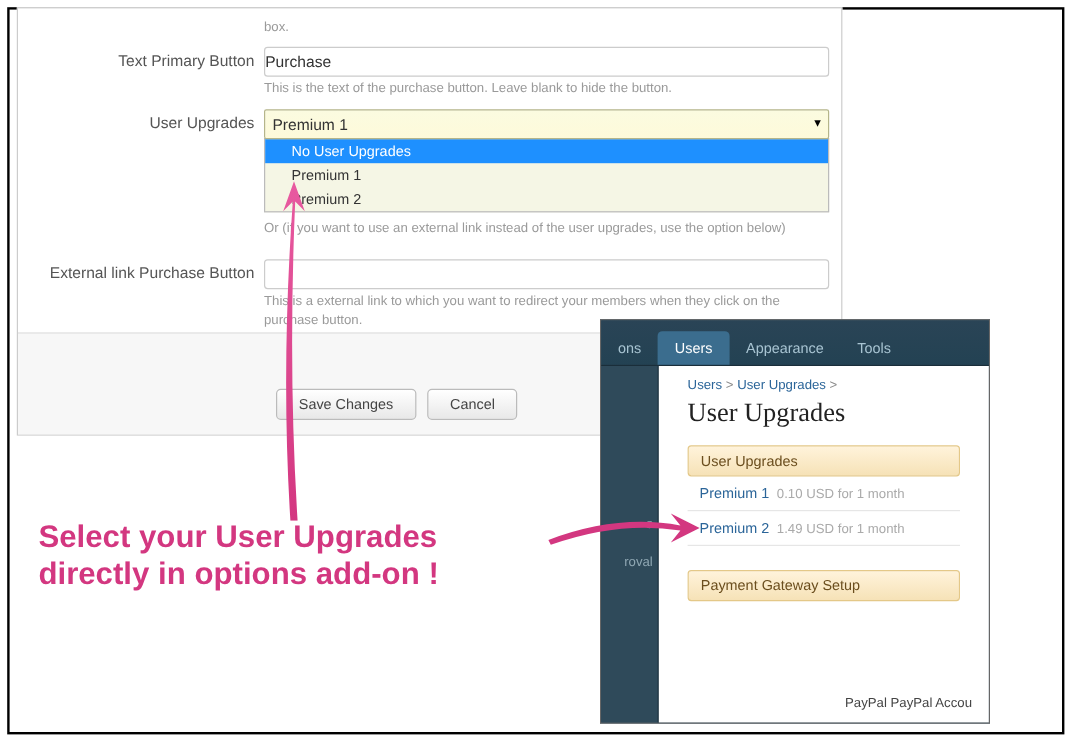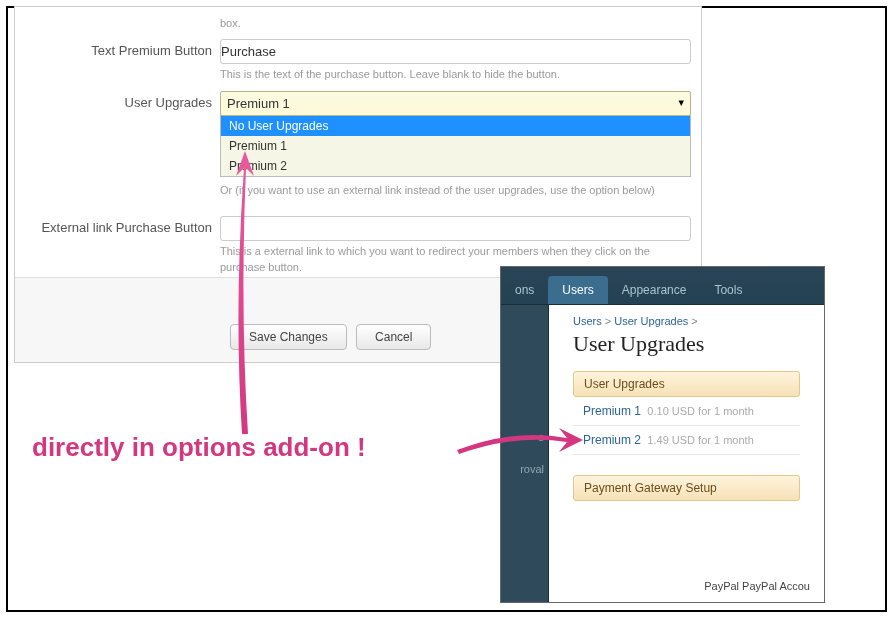"Text Premium Button" div.form-label { text: Premium -> Primary }
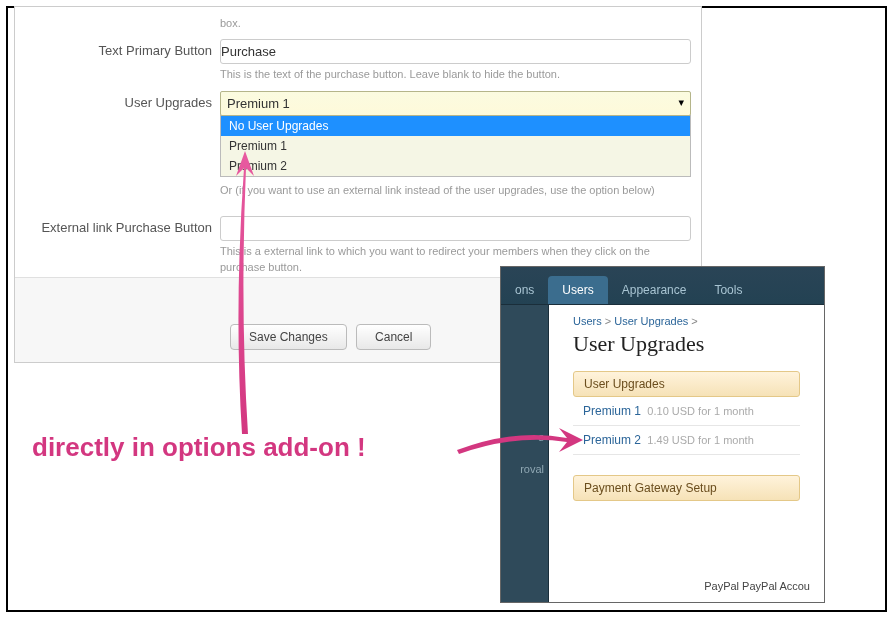"No User Upgrades" .dropdown-item { padding: 3px 8px -> 3px 22px }
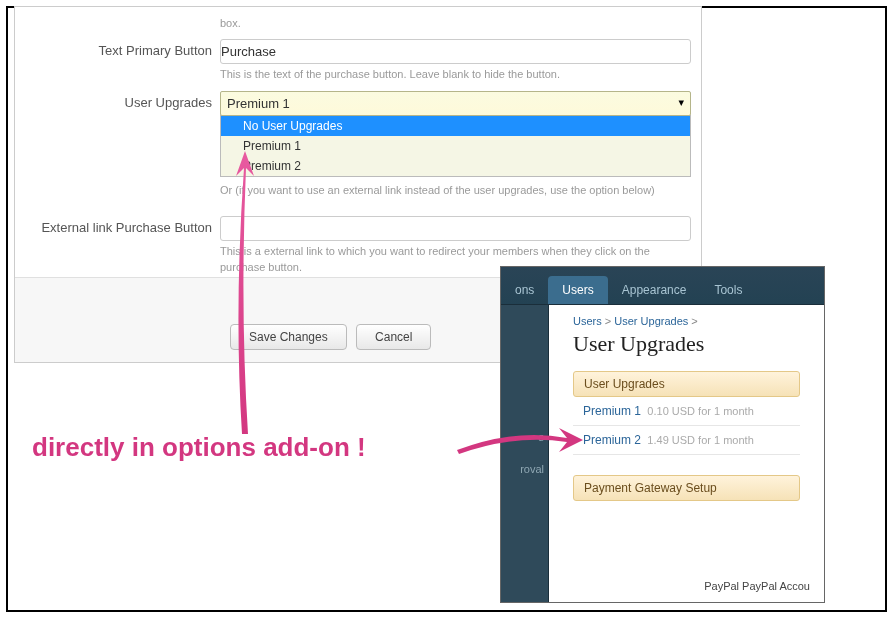"Select your User Upgrades" div { html: none -> <div>Select your User Upgrades</div> }
